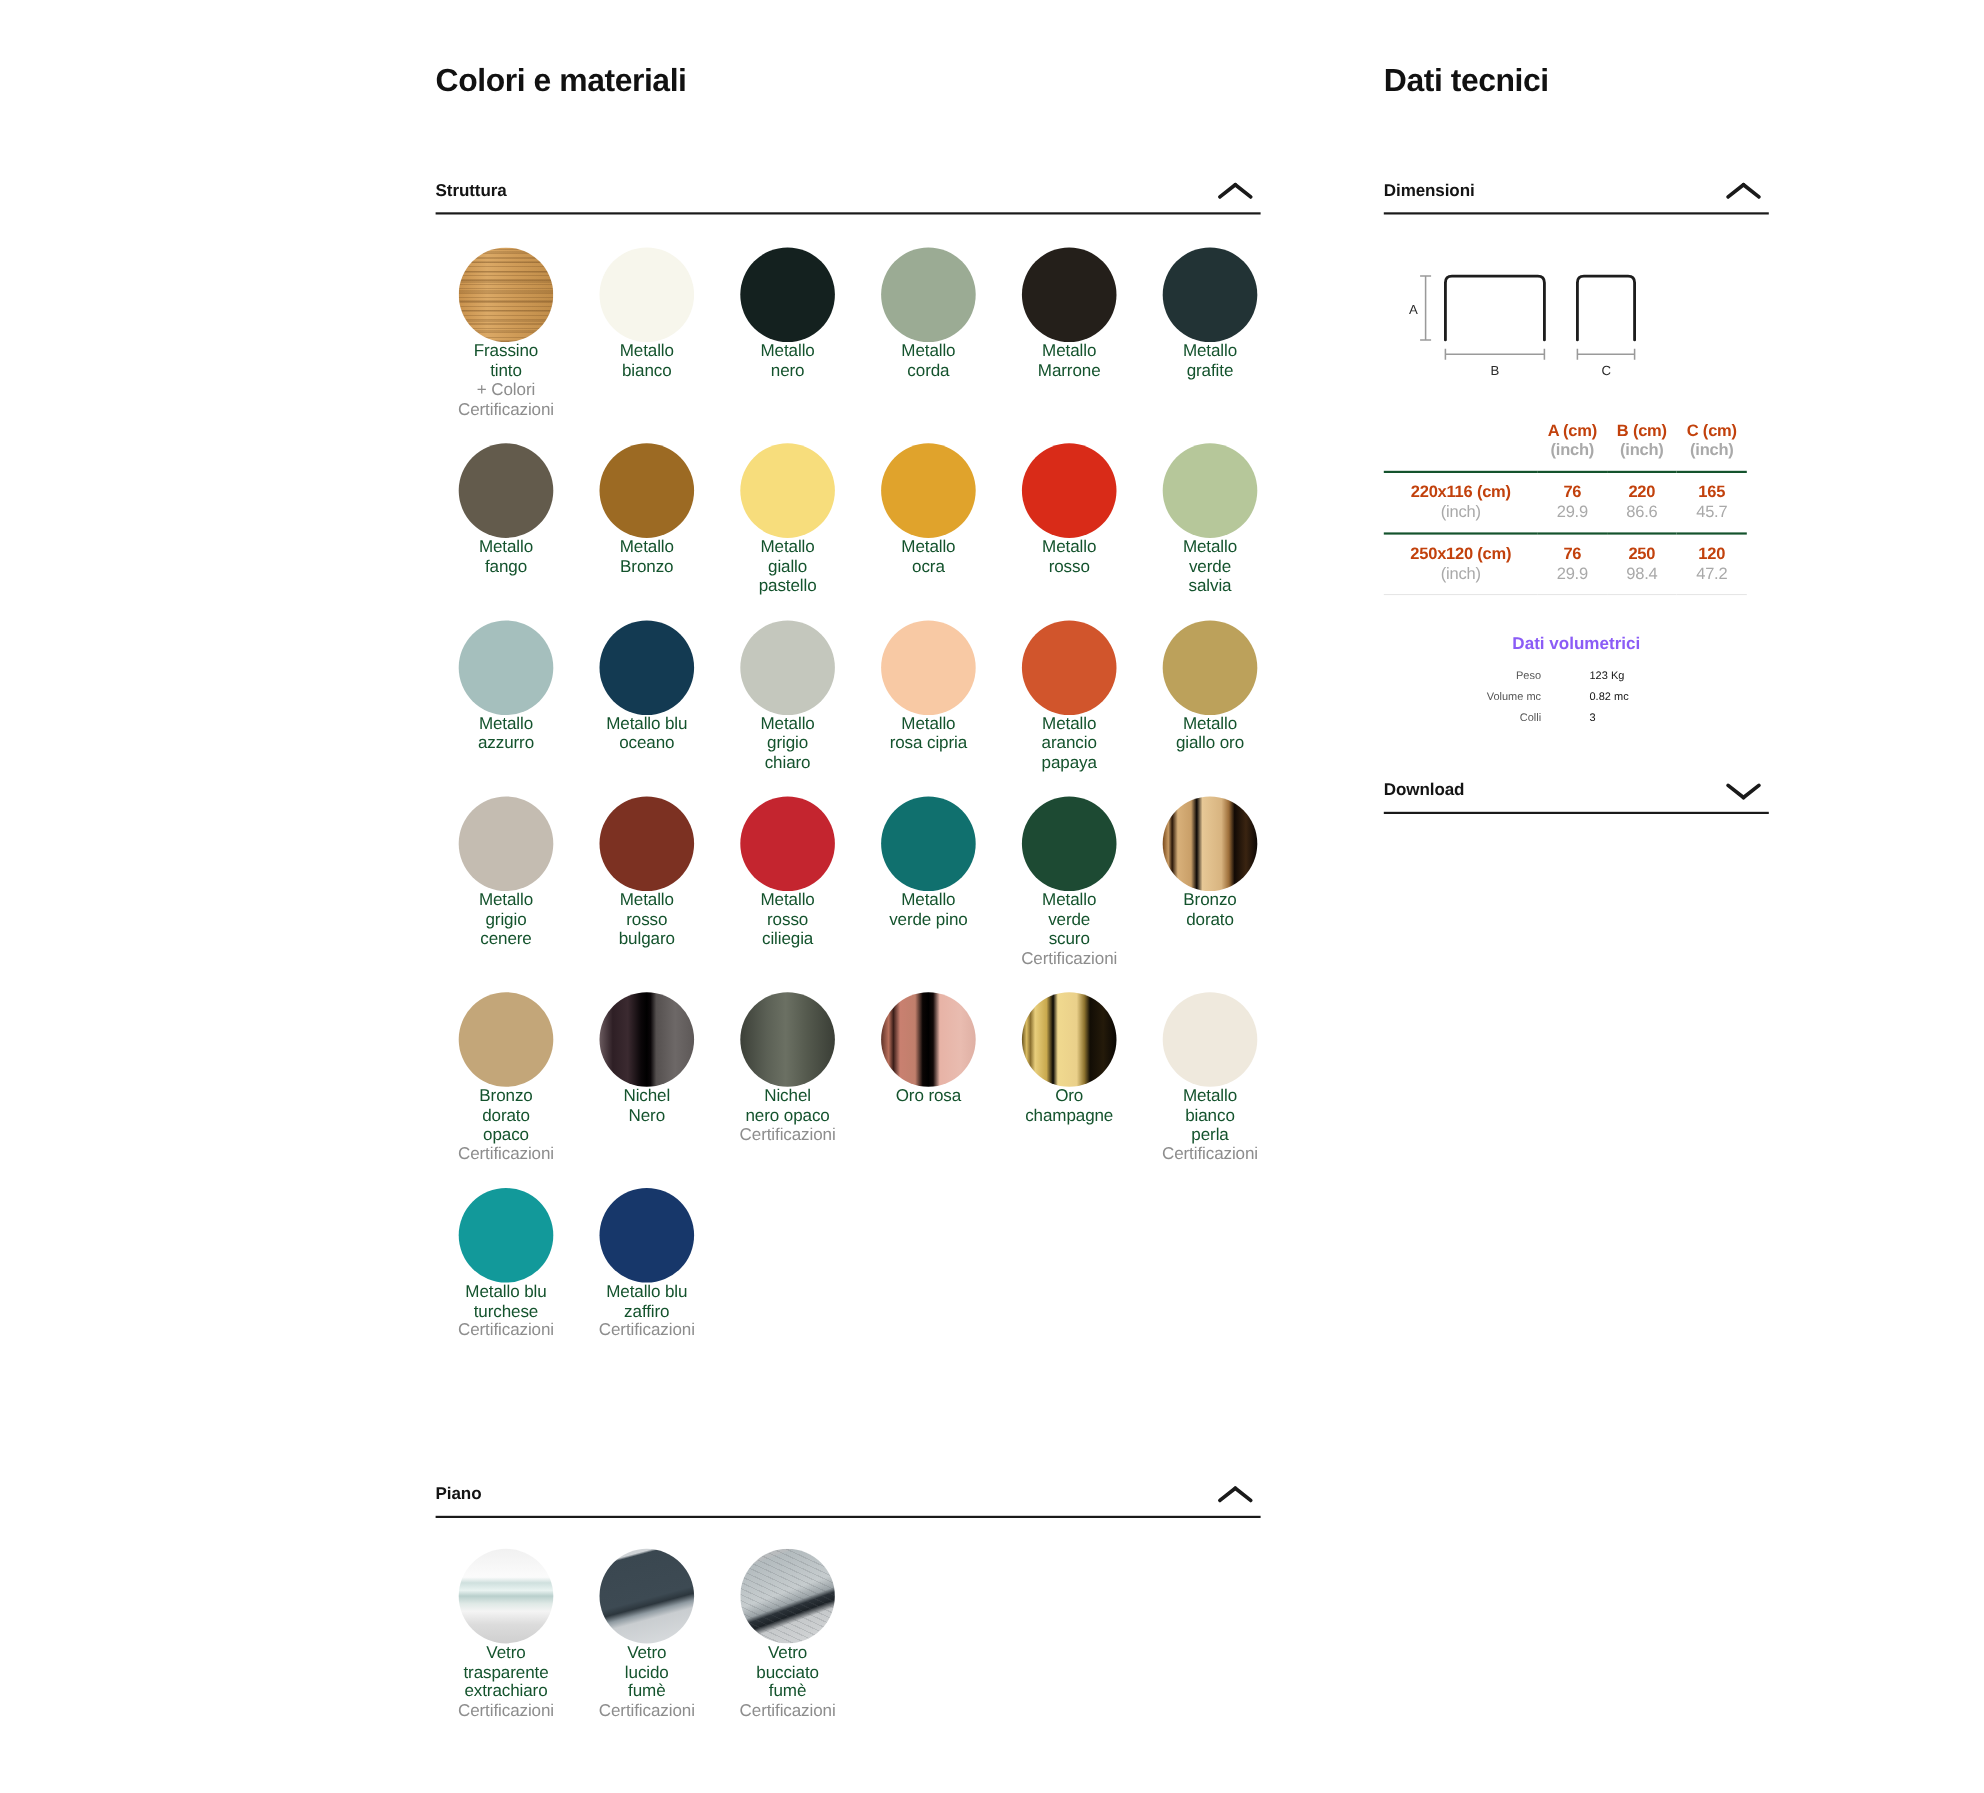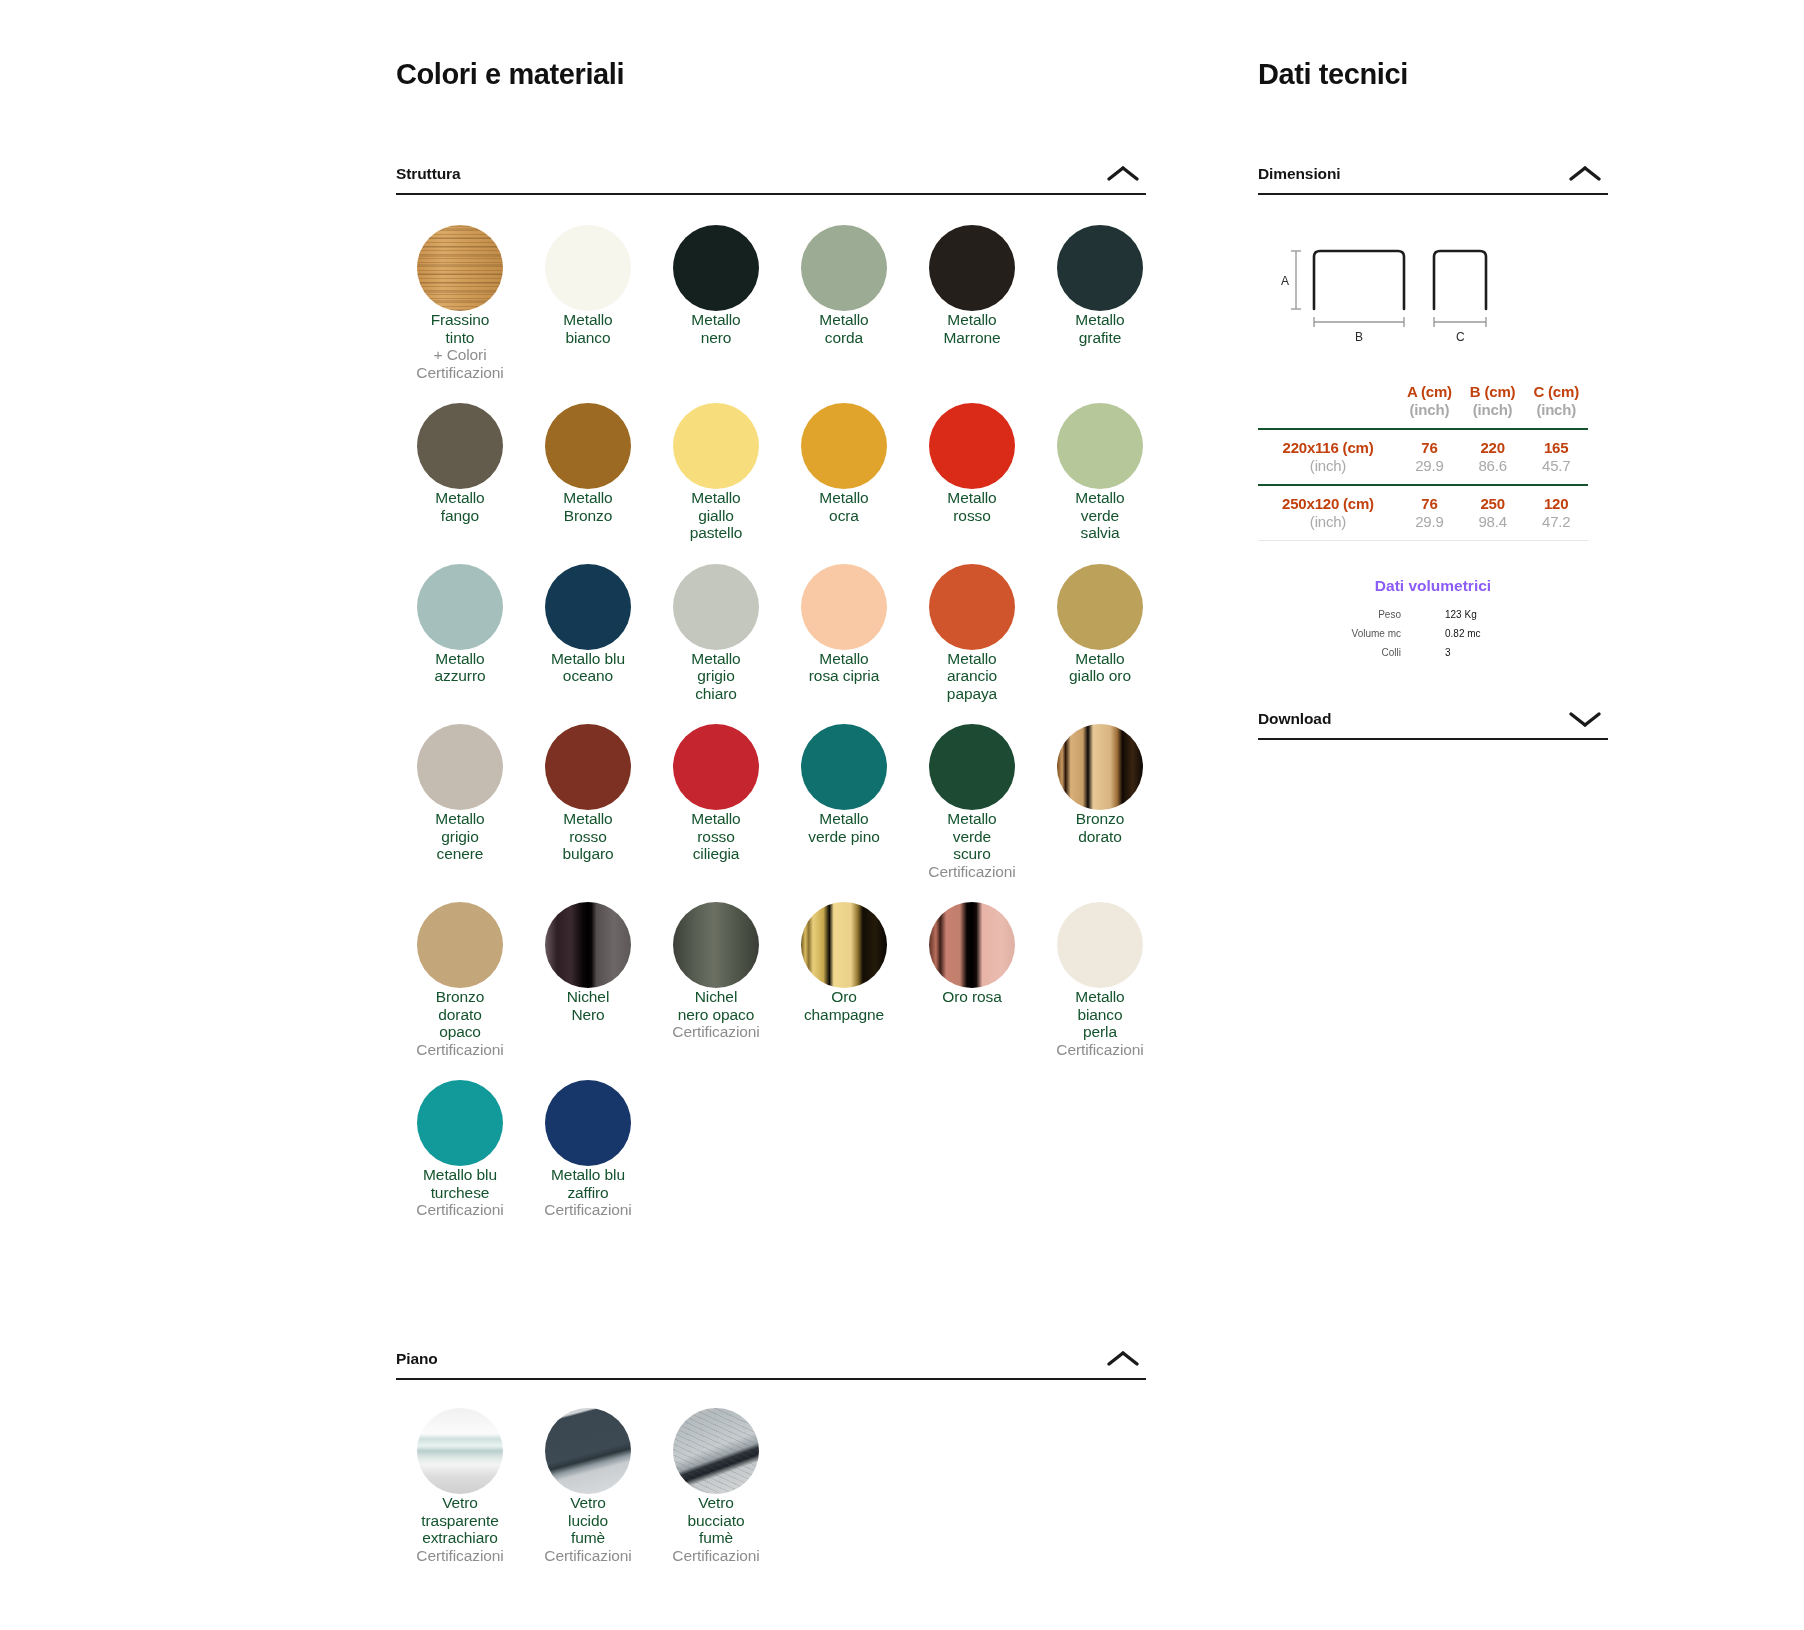"Oro" div.swatch-cell { order: before "Oro rosa" -> after "Oro rosa" }
